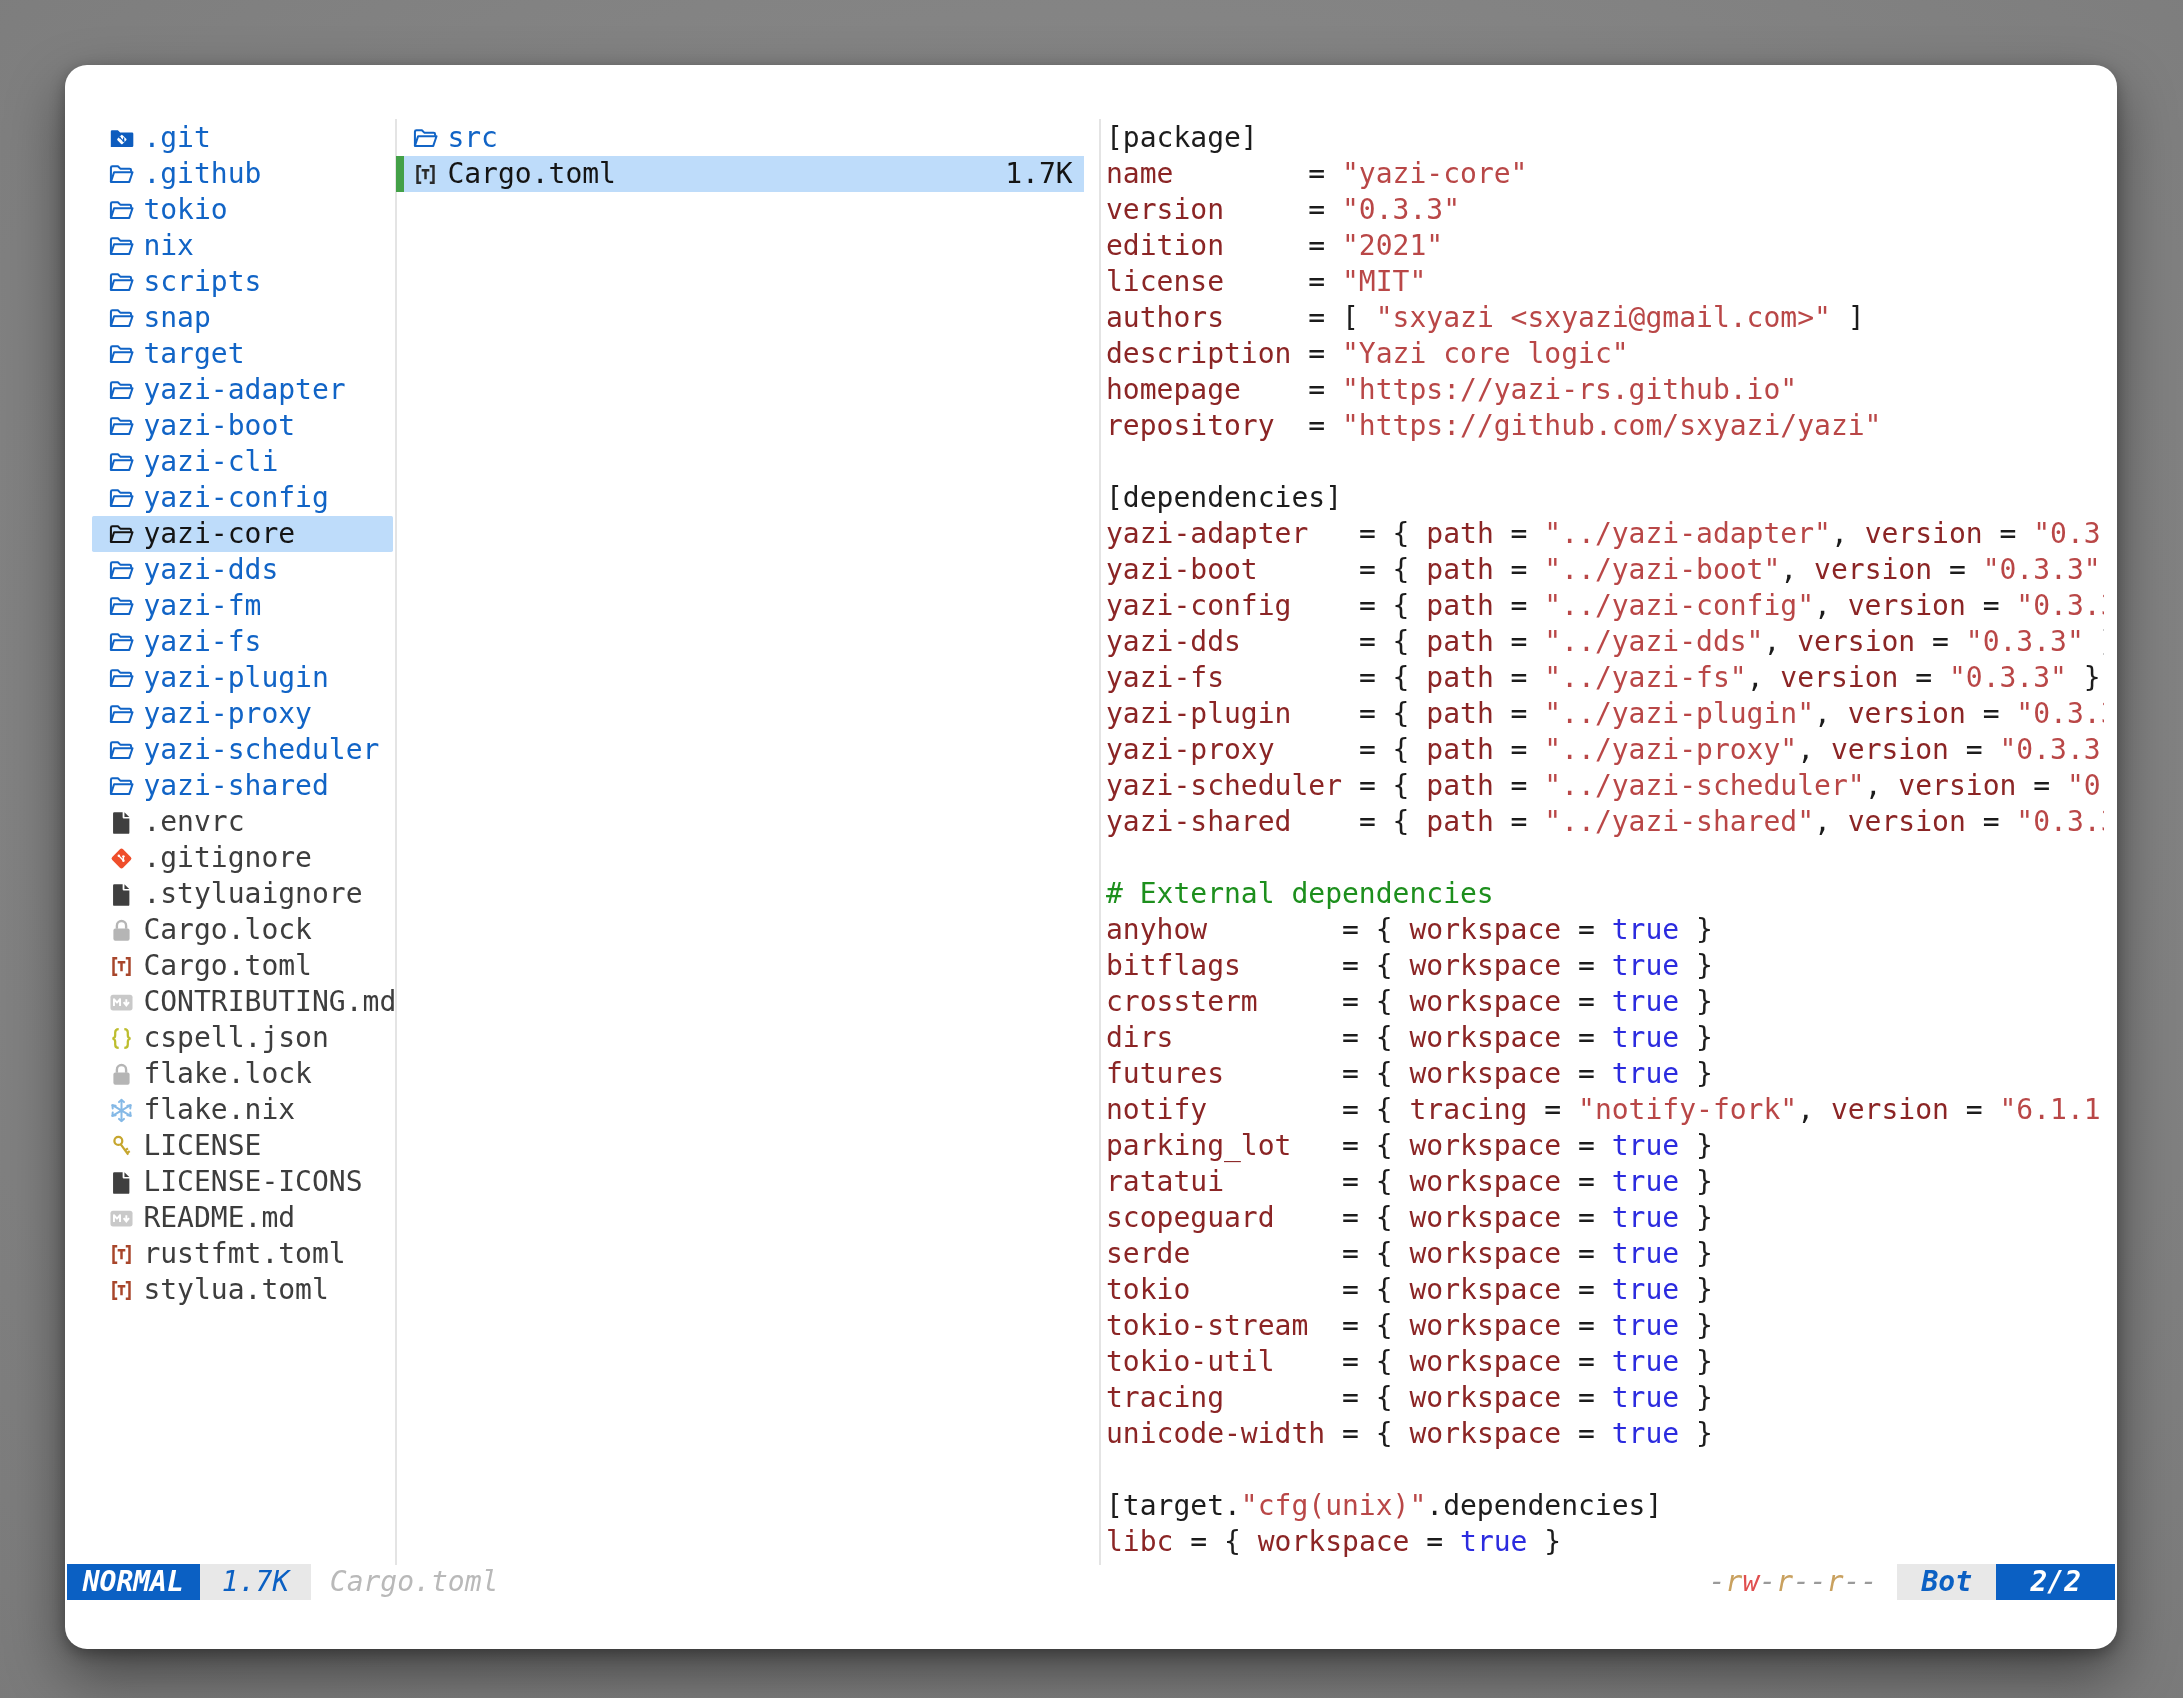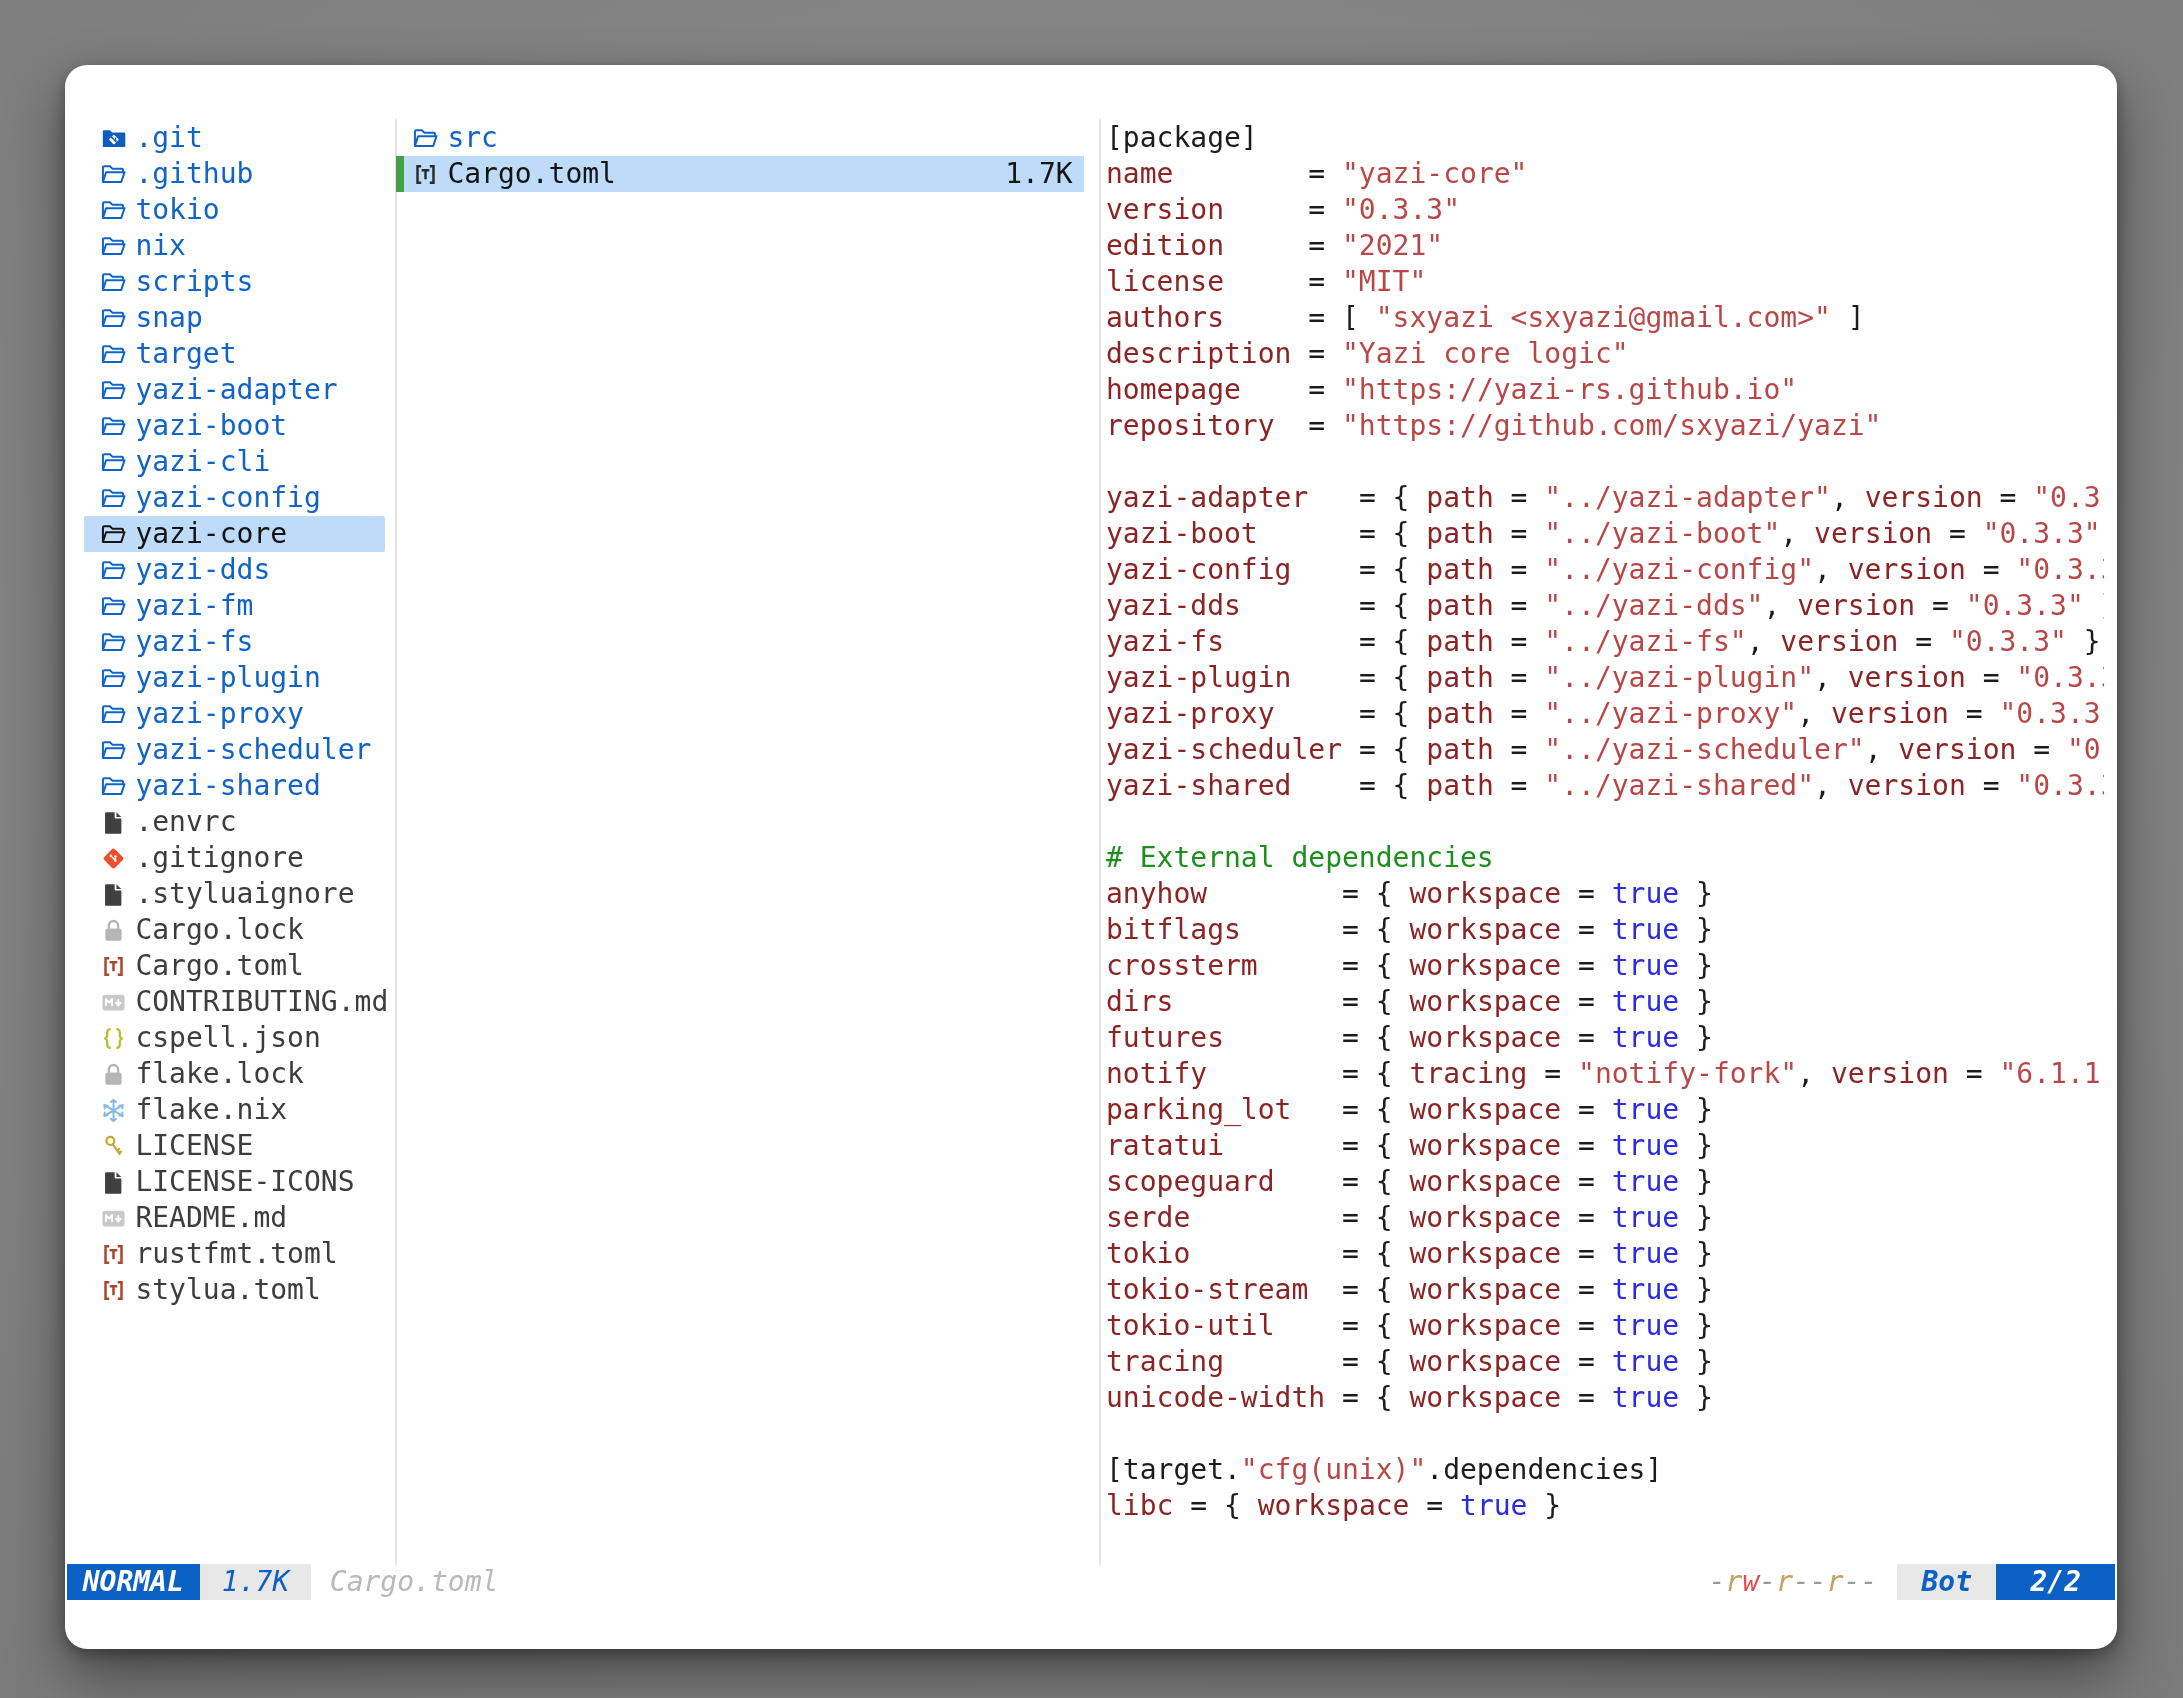".git" #parent-pane { padding-left: none -> 8px }
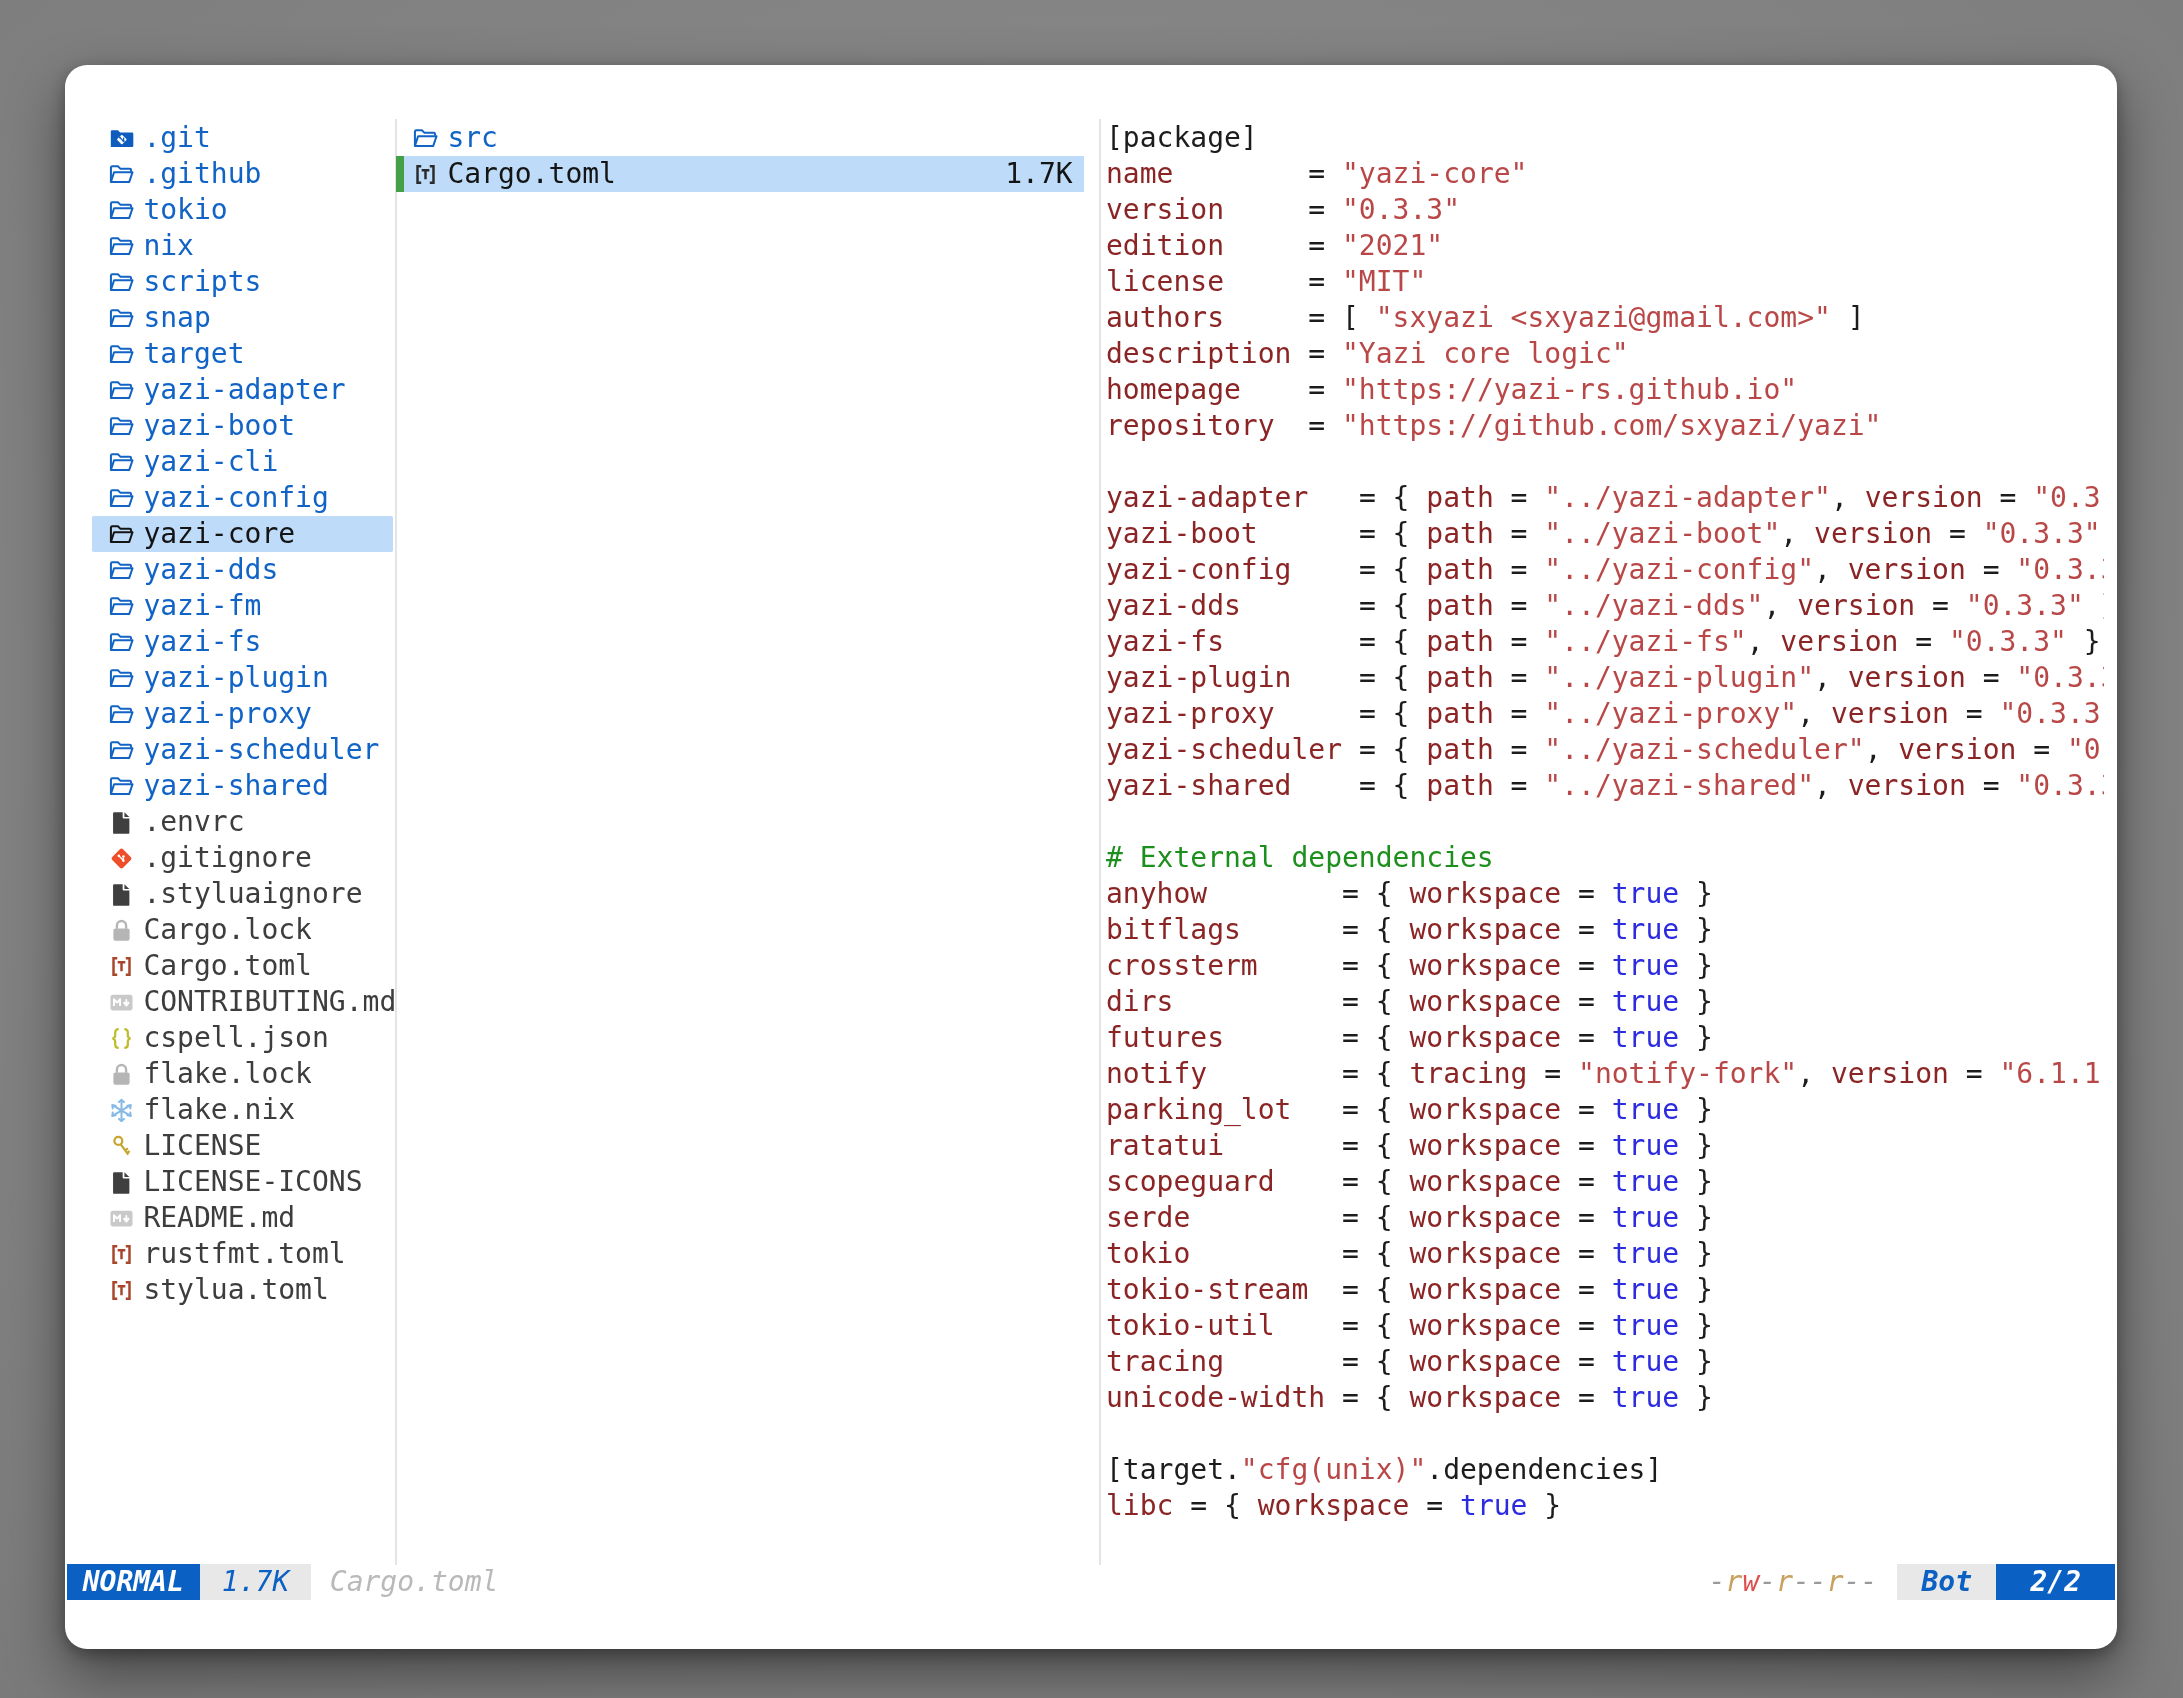"[dependencies]" div.pline { html: none -> <div><span>[dependencies]</span></div> }
